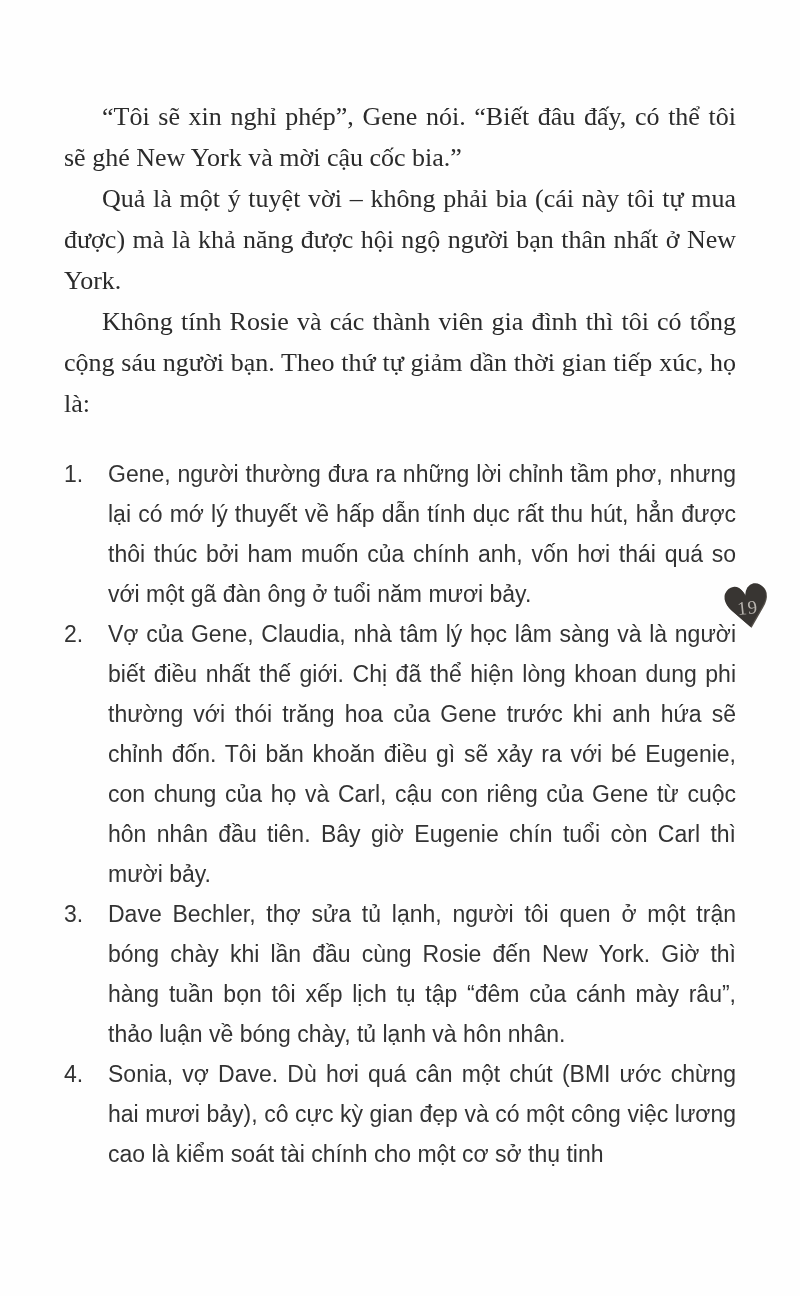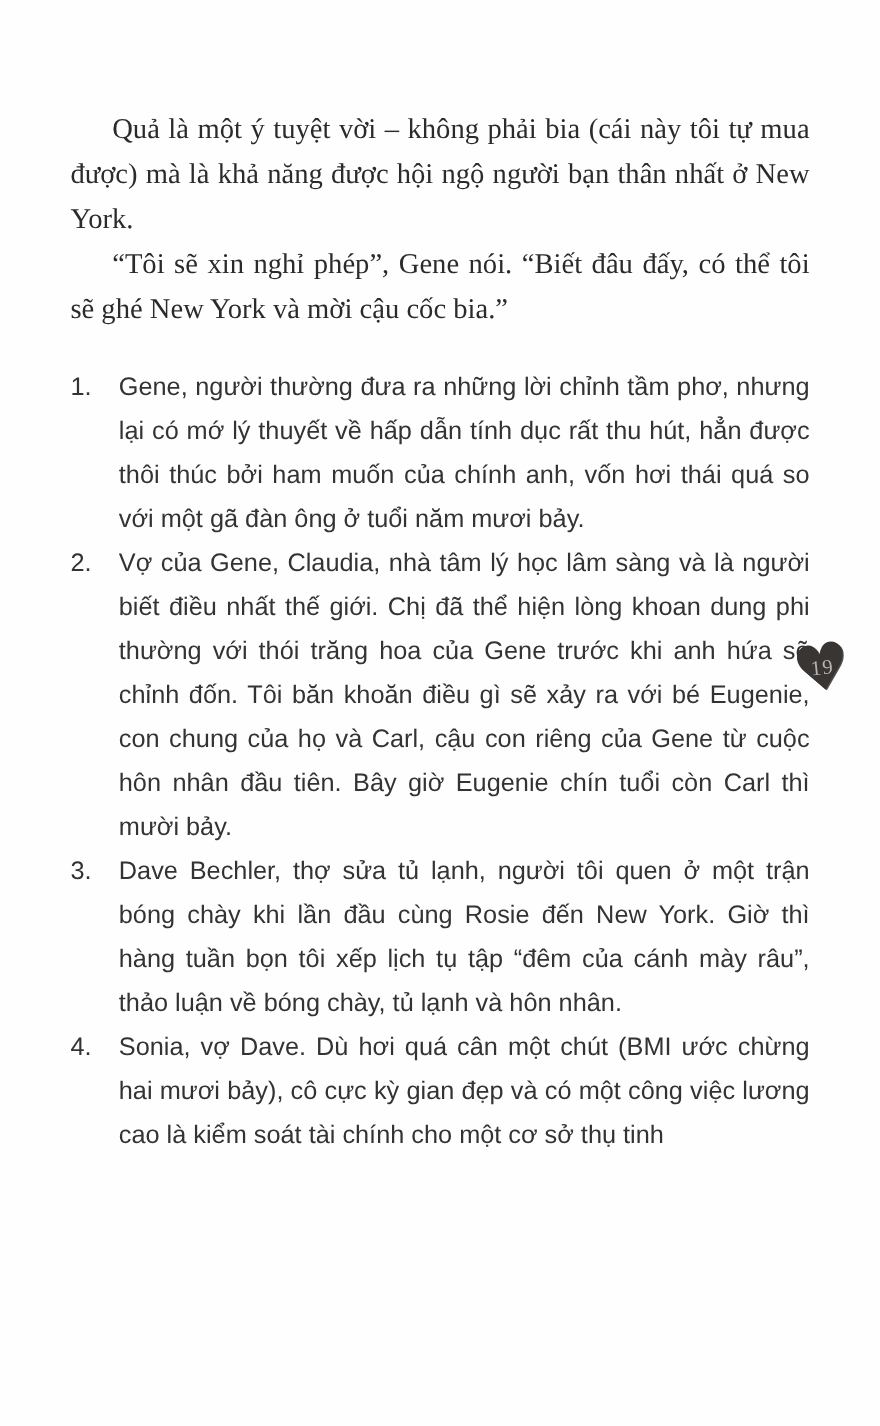"Quả là một ý tuyệt" p.serif-para { order: before "“Tôi sẽ xin nghỉ phép”," -> after "“Tôi sẽ xin nghỉ phép”," }
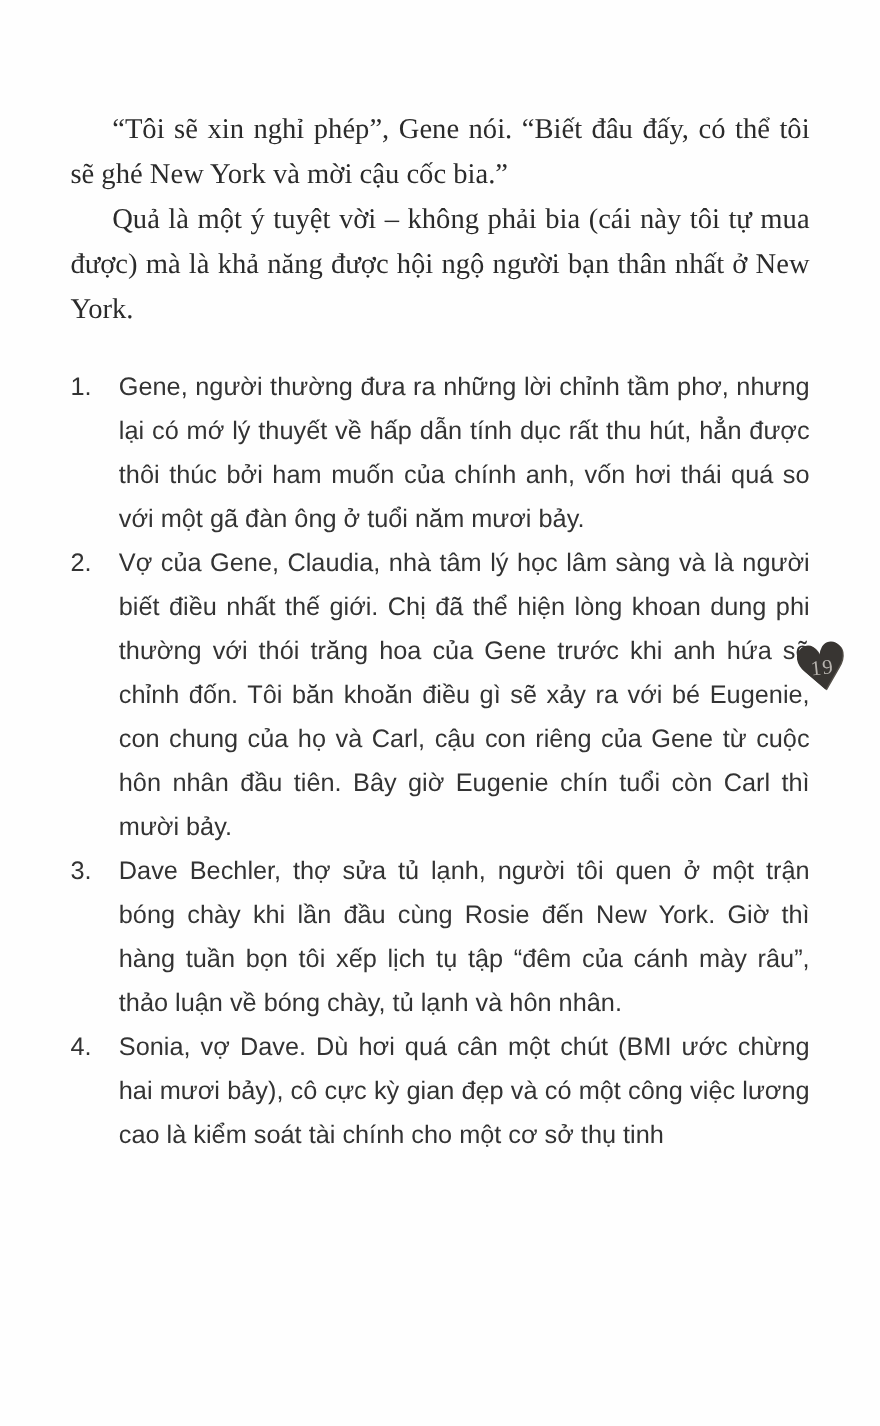"Không tính Rosie và các" p.serif-para { html: none -> <p>Không tính Rosie và các thành viên gia đình thì tôi có tổng cộng sáu người bạn. Theo thứ tự giảm dần thời gian tiếp xúc, họ là:</p> }
